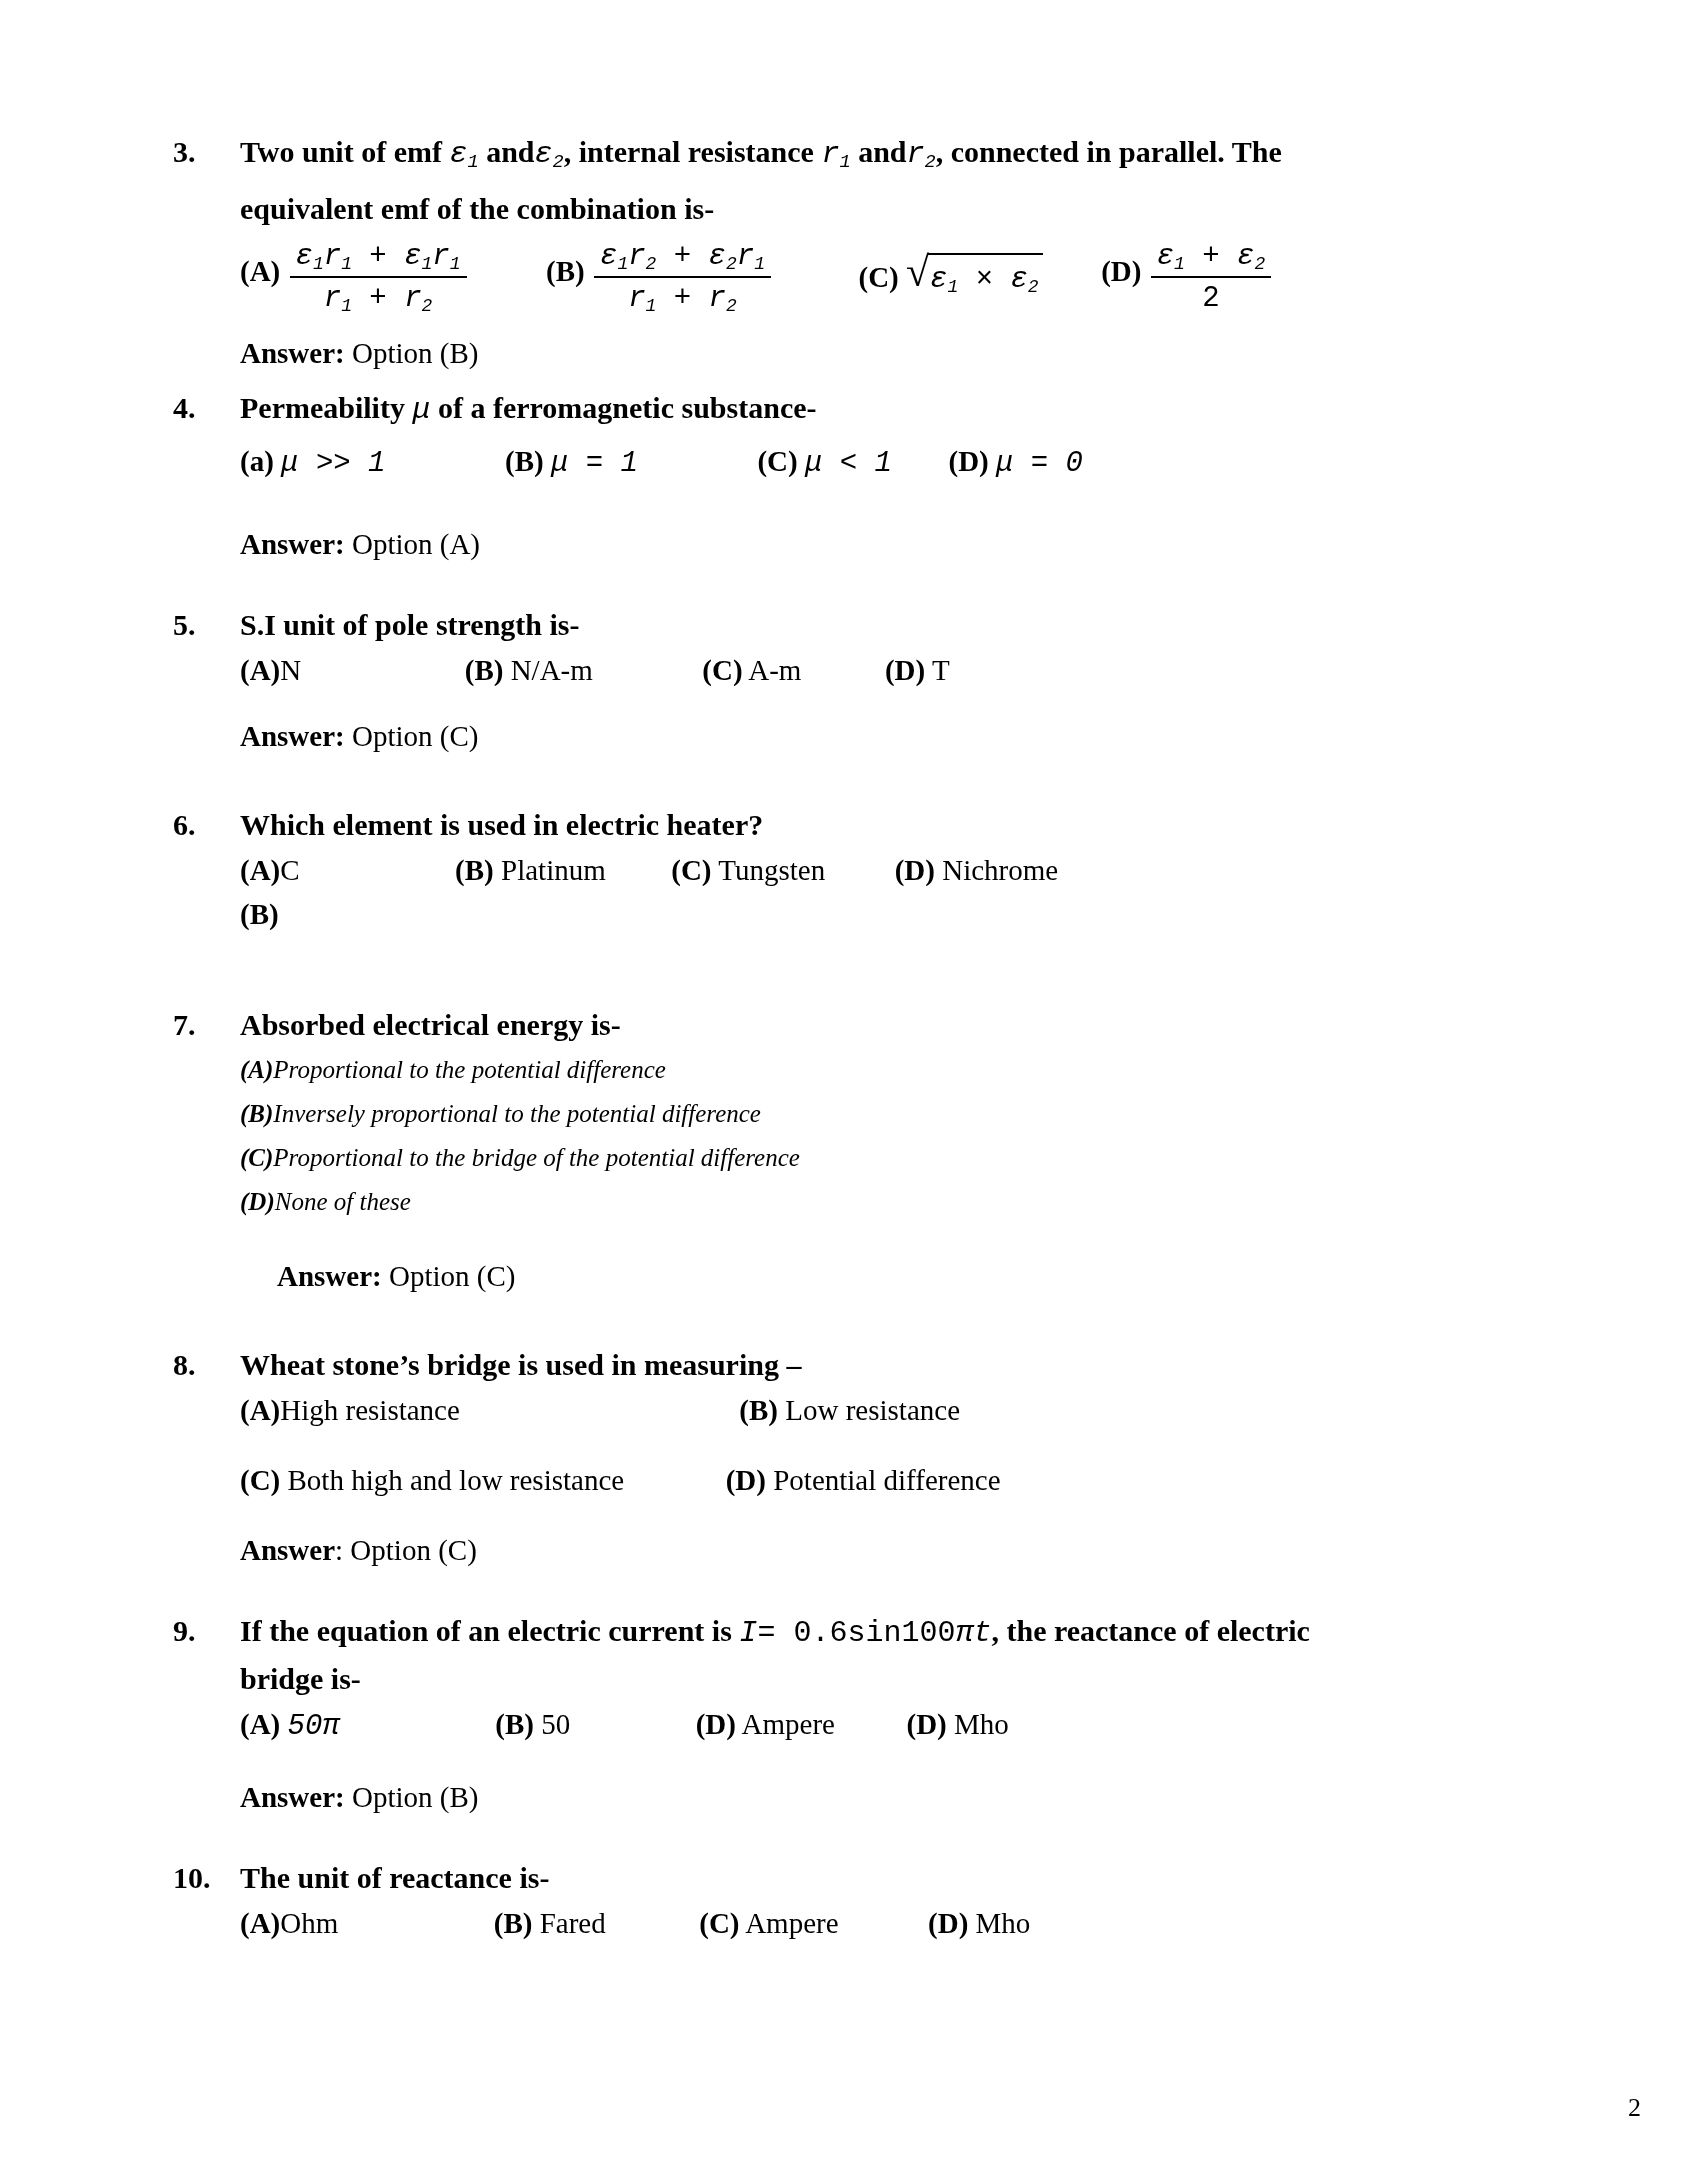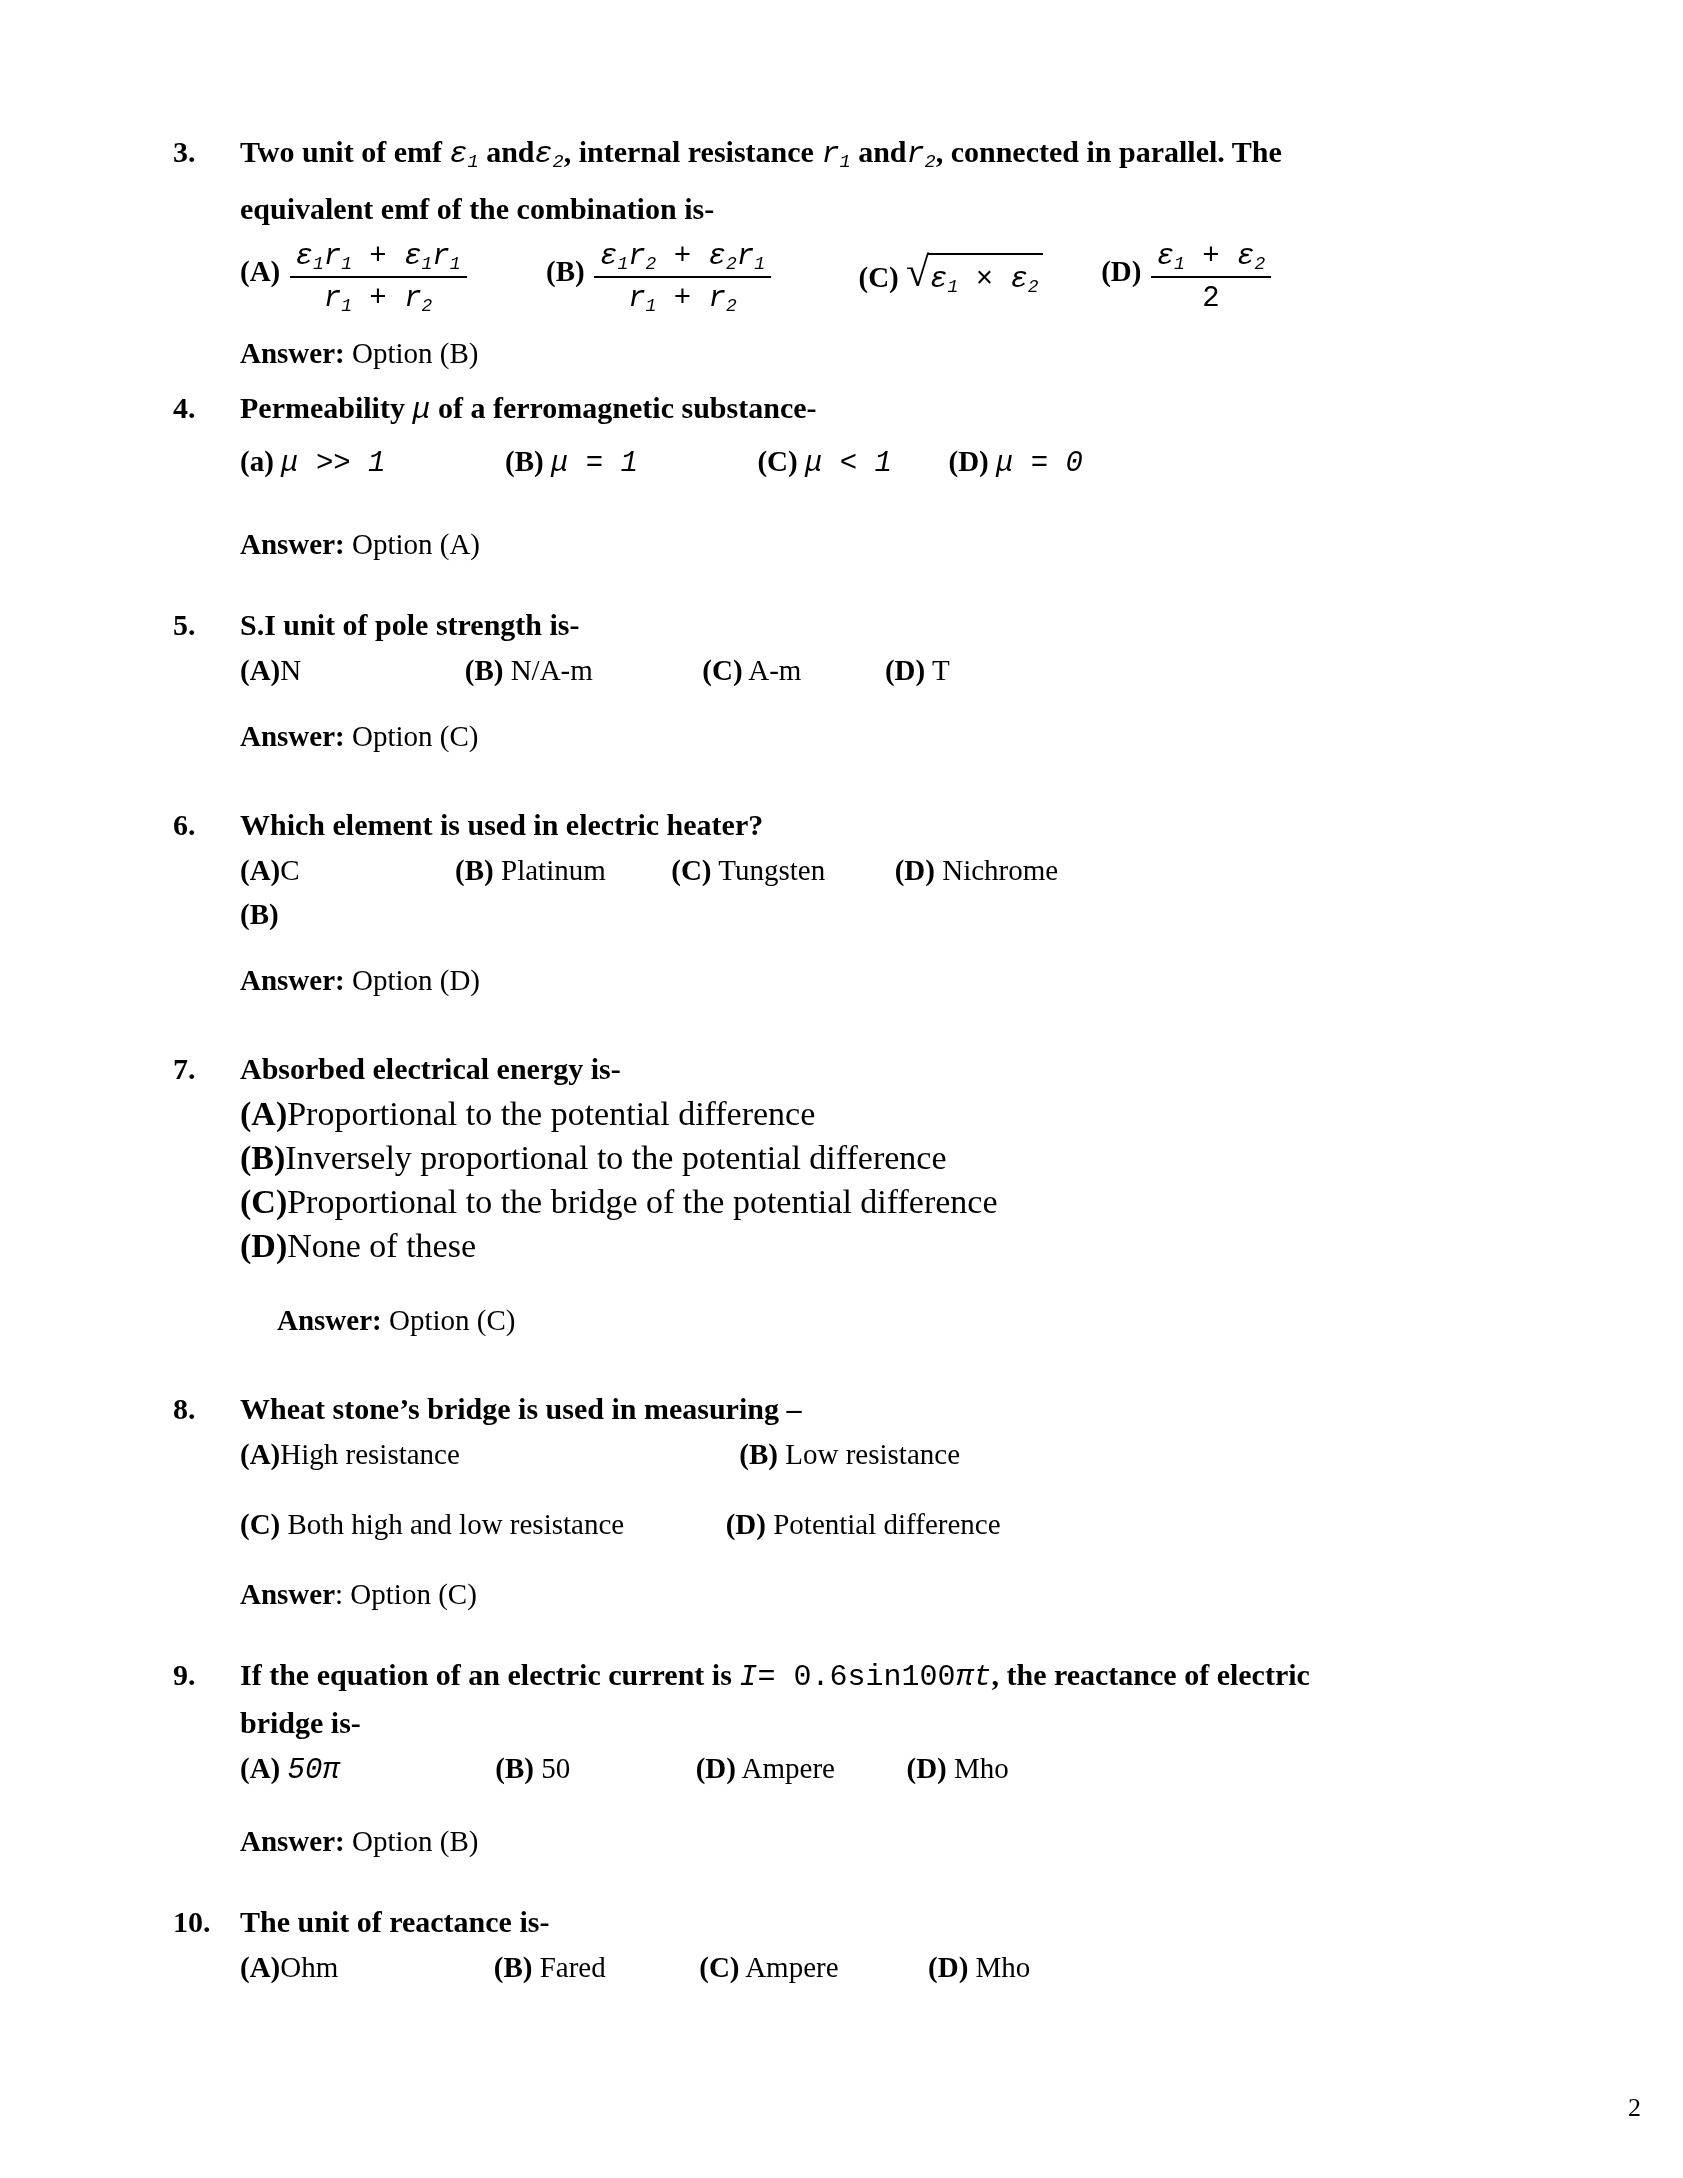"Answer: Option (D)" div.ans { html: <div><span>Answer:</span> <span>Option (D)</span></div> -> none }
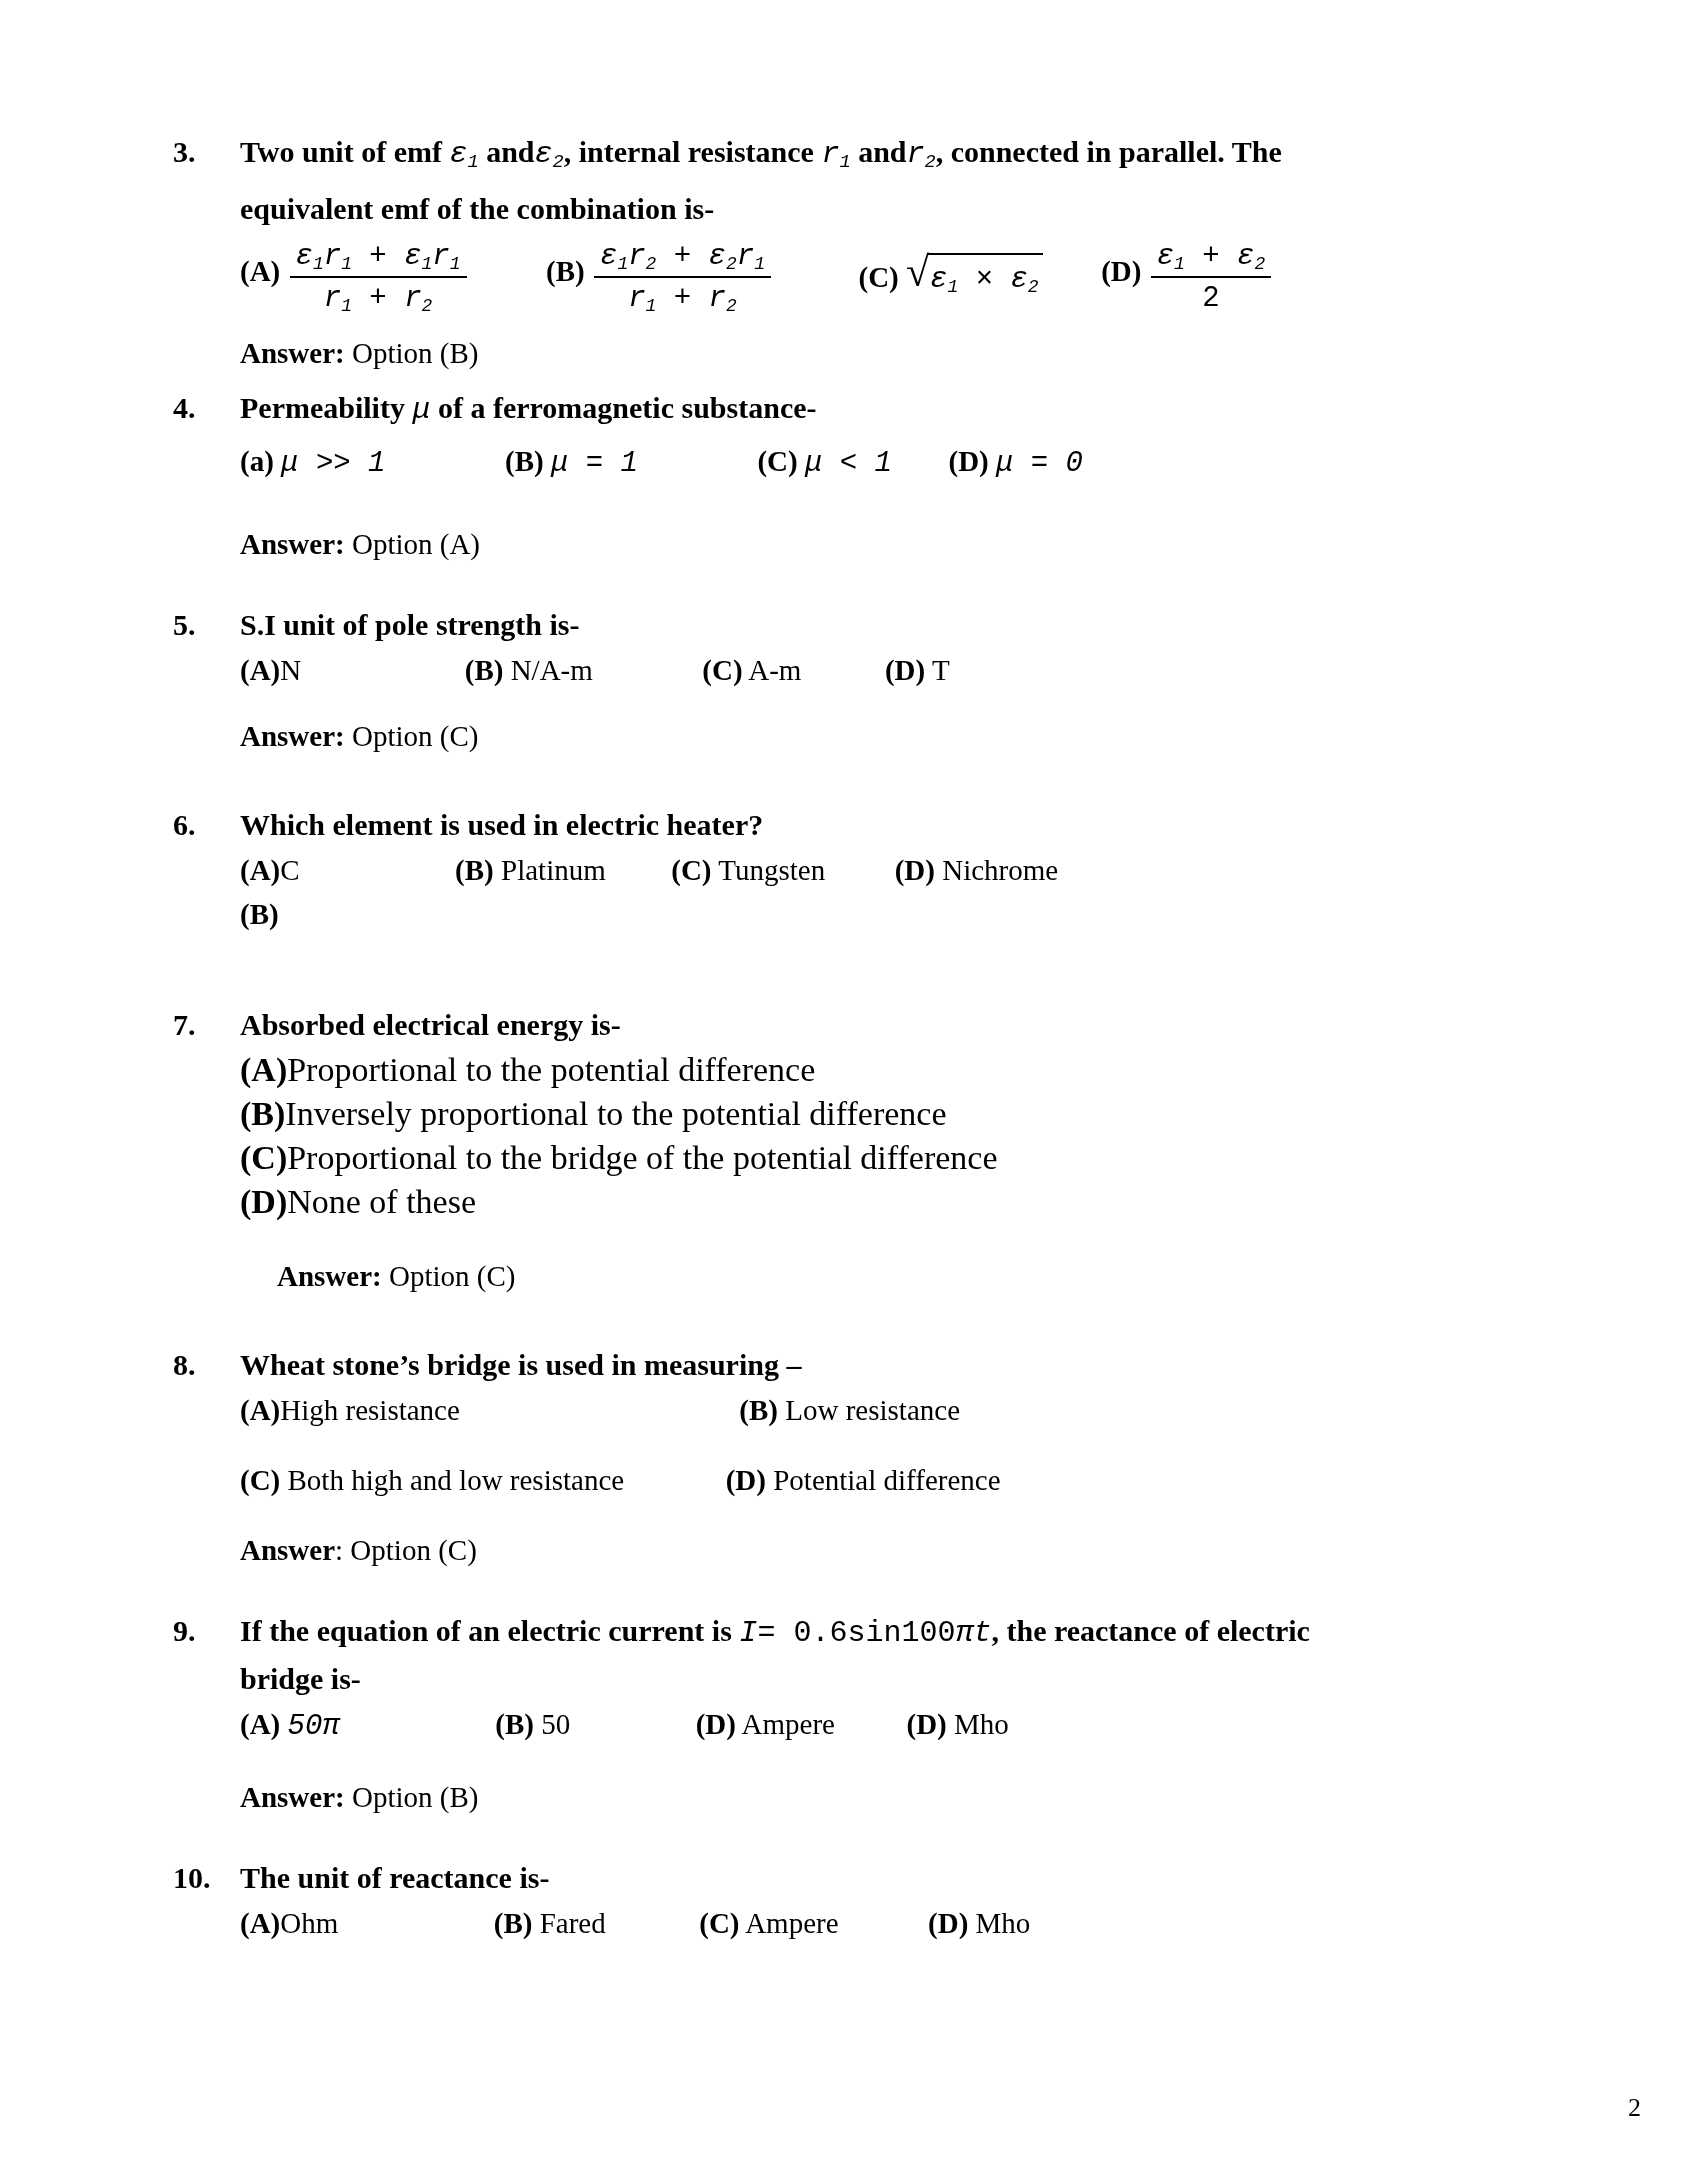"(A)Proportional to the potential" .opt-stack { font-size: 34px -> 25px; font-style: none -> italic }
